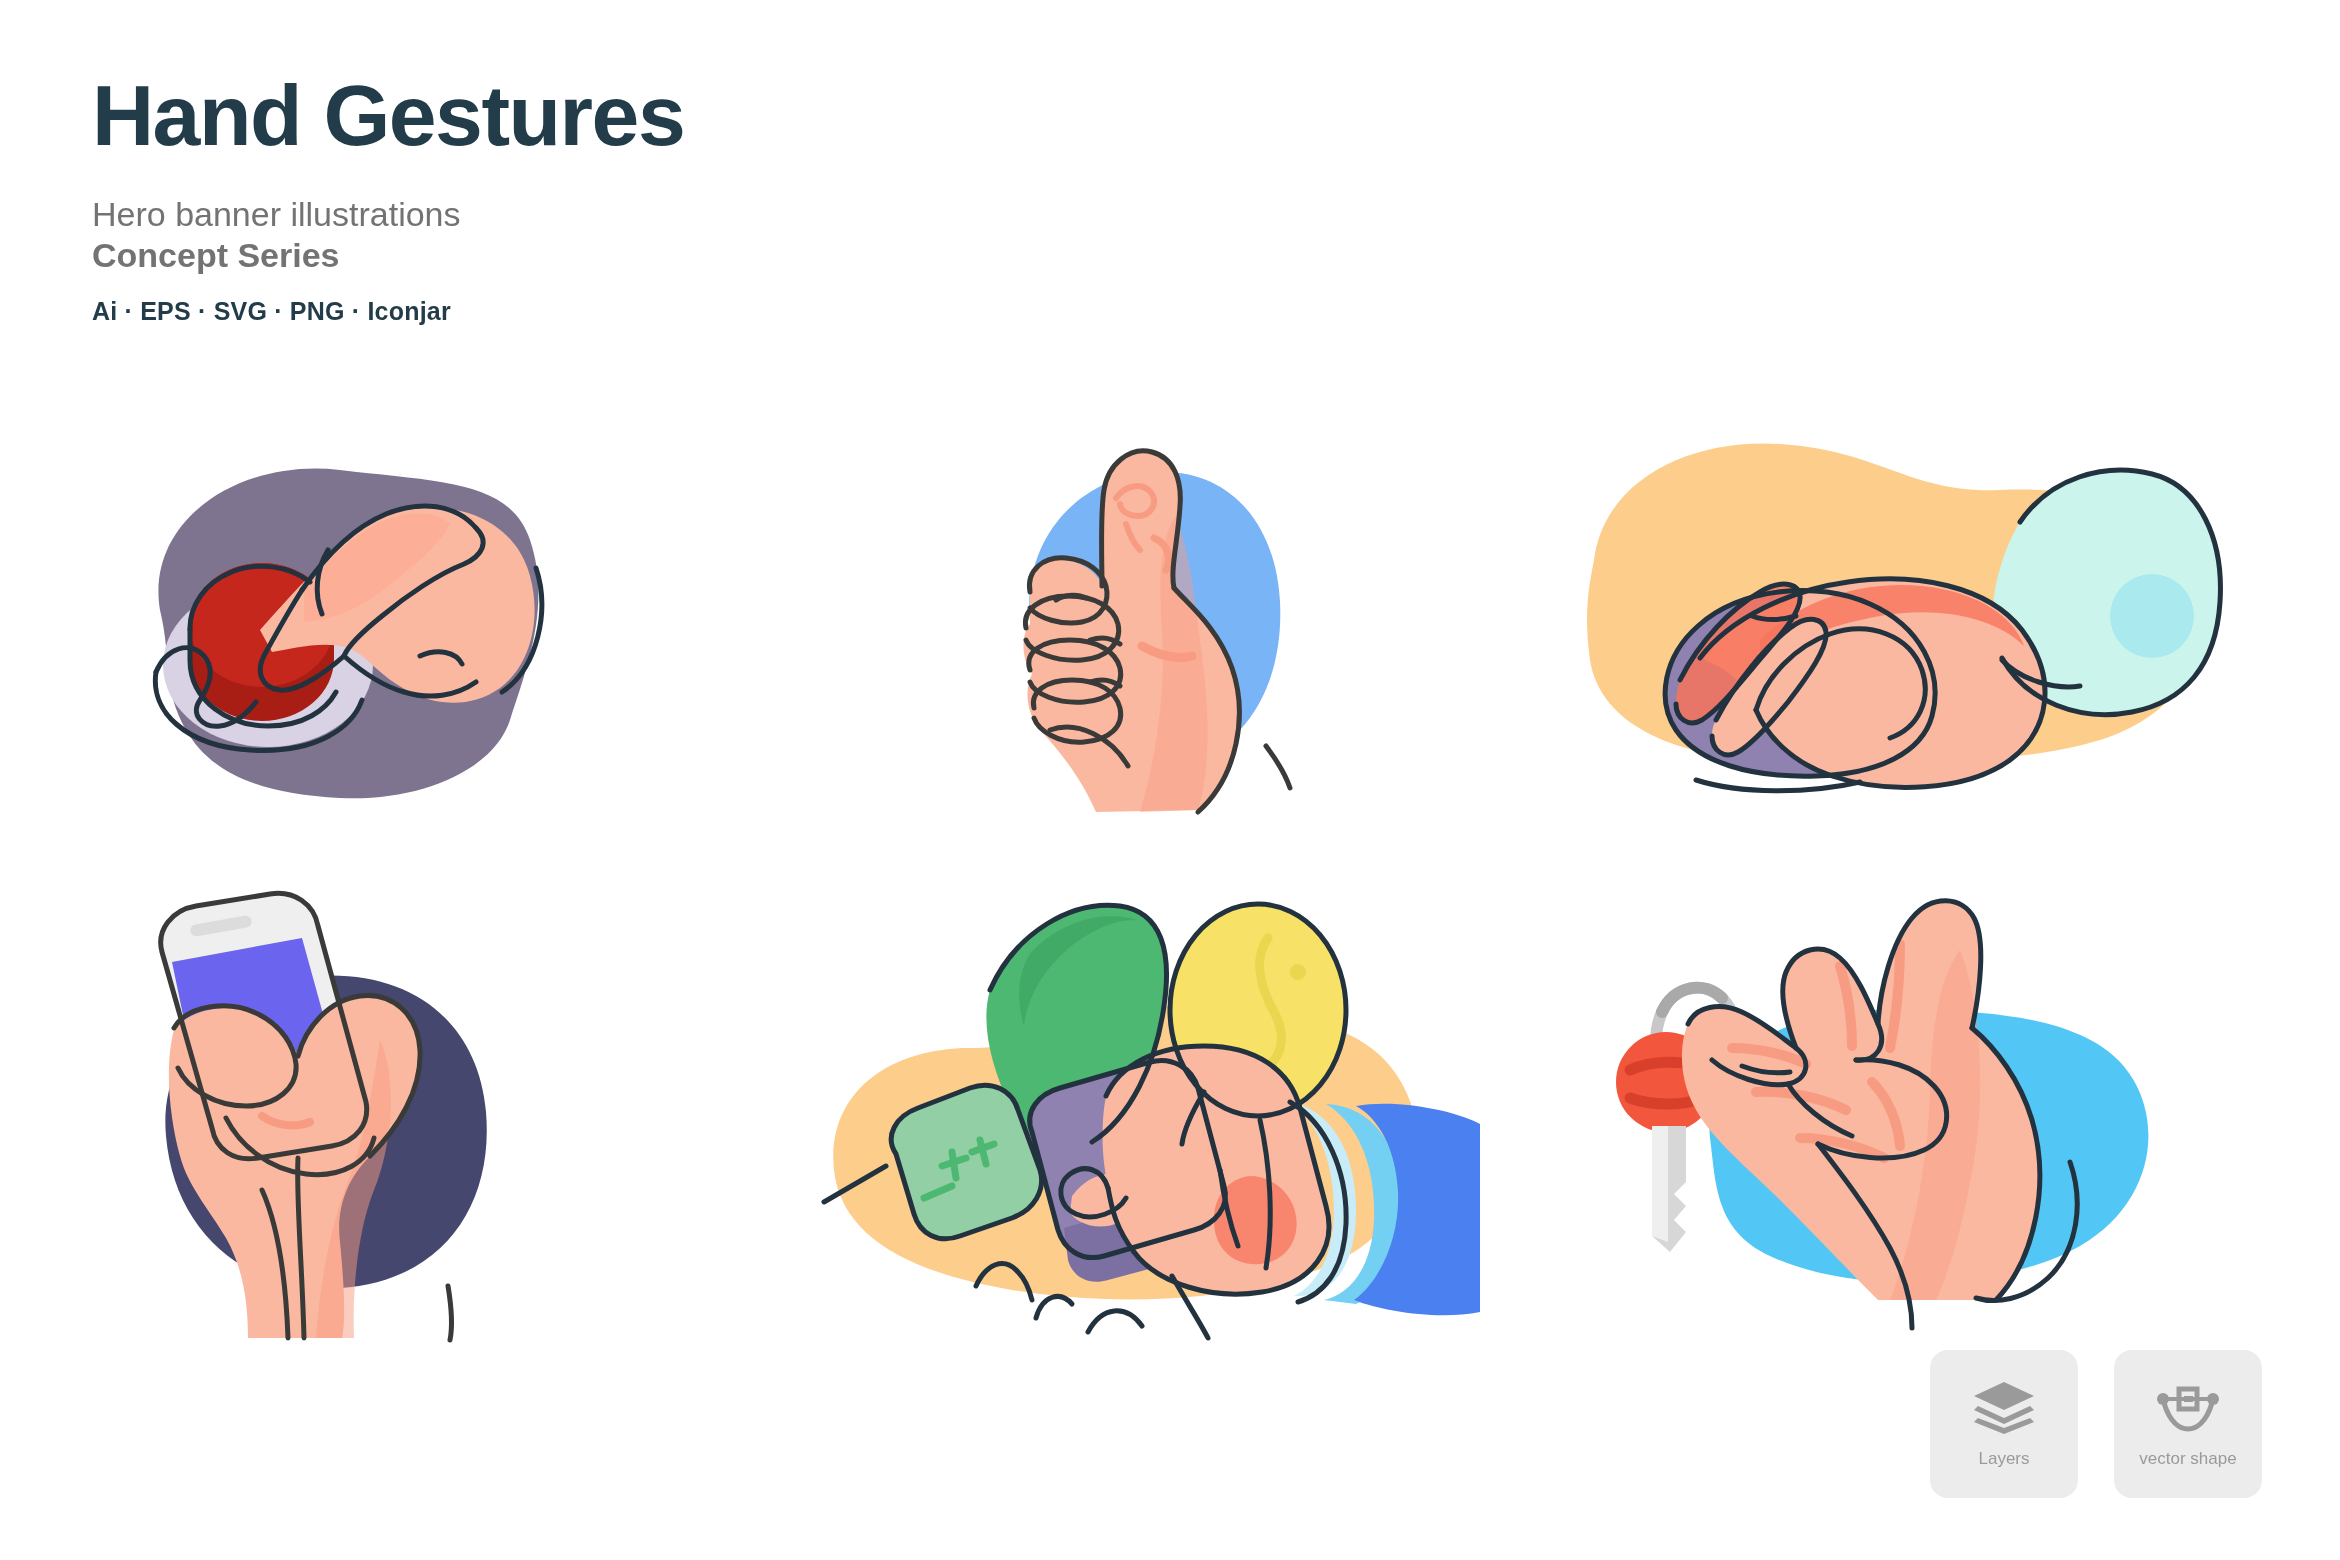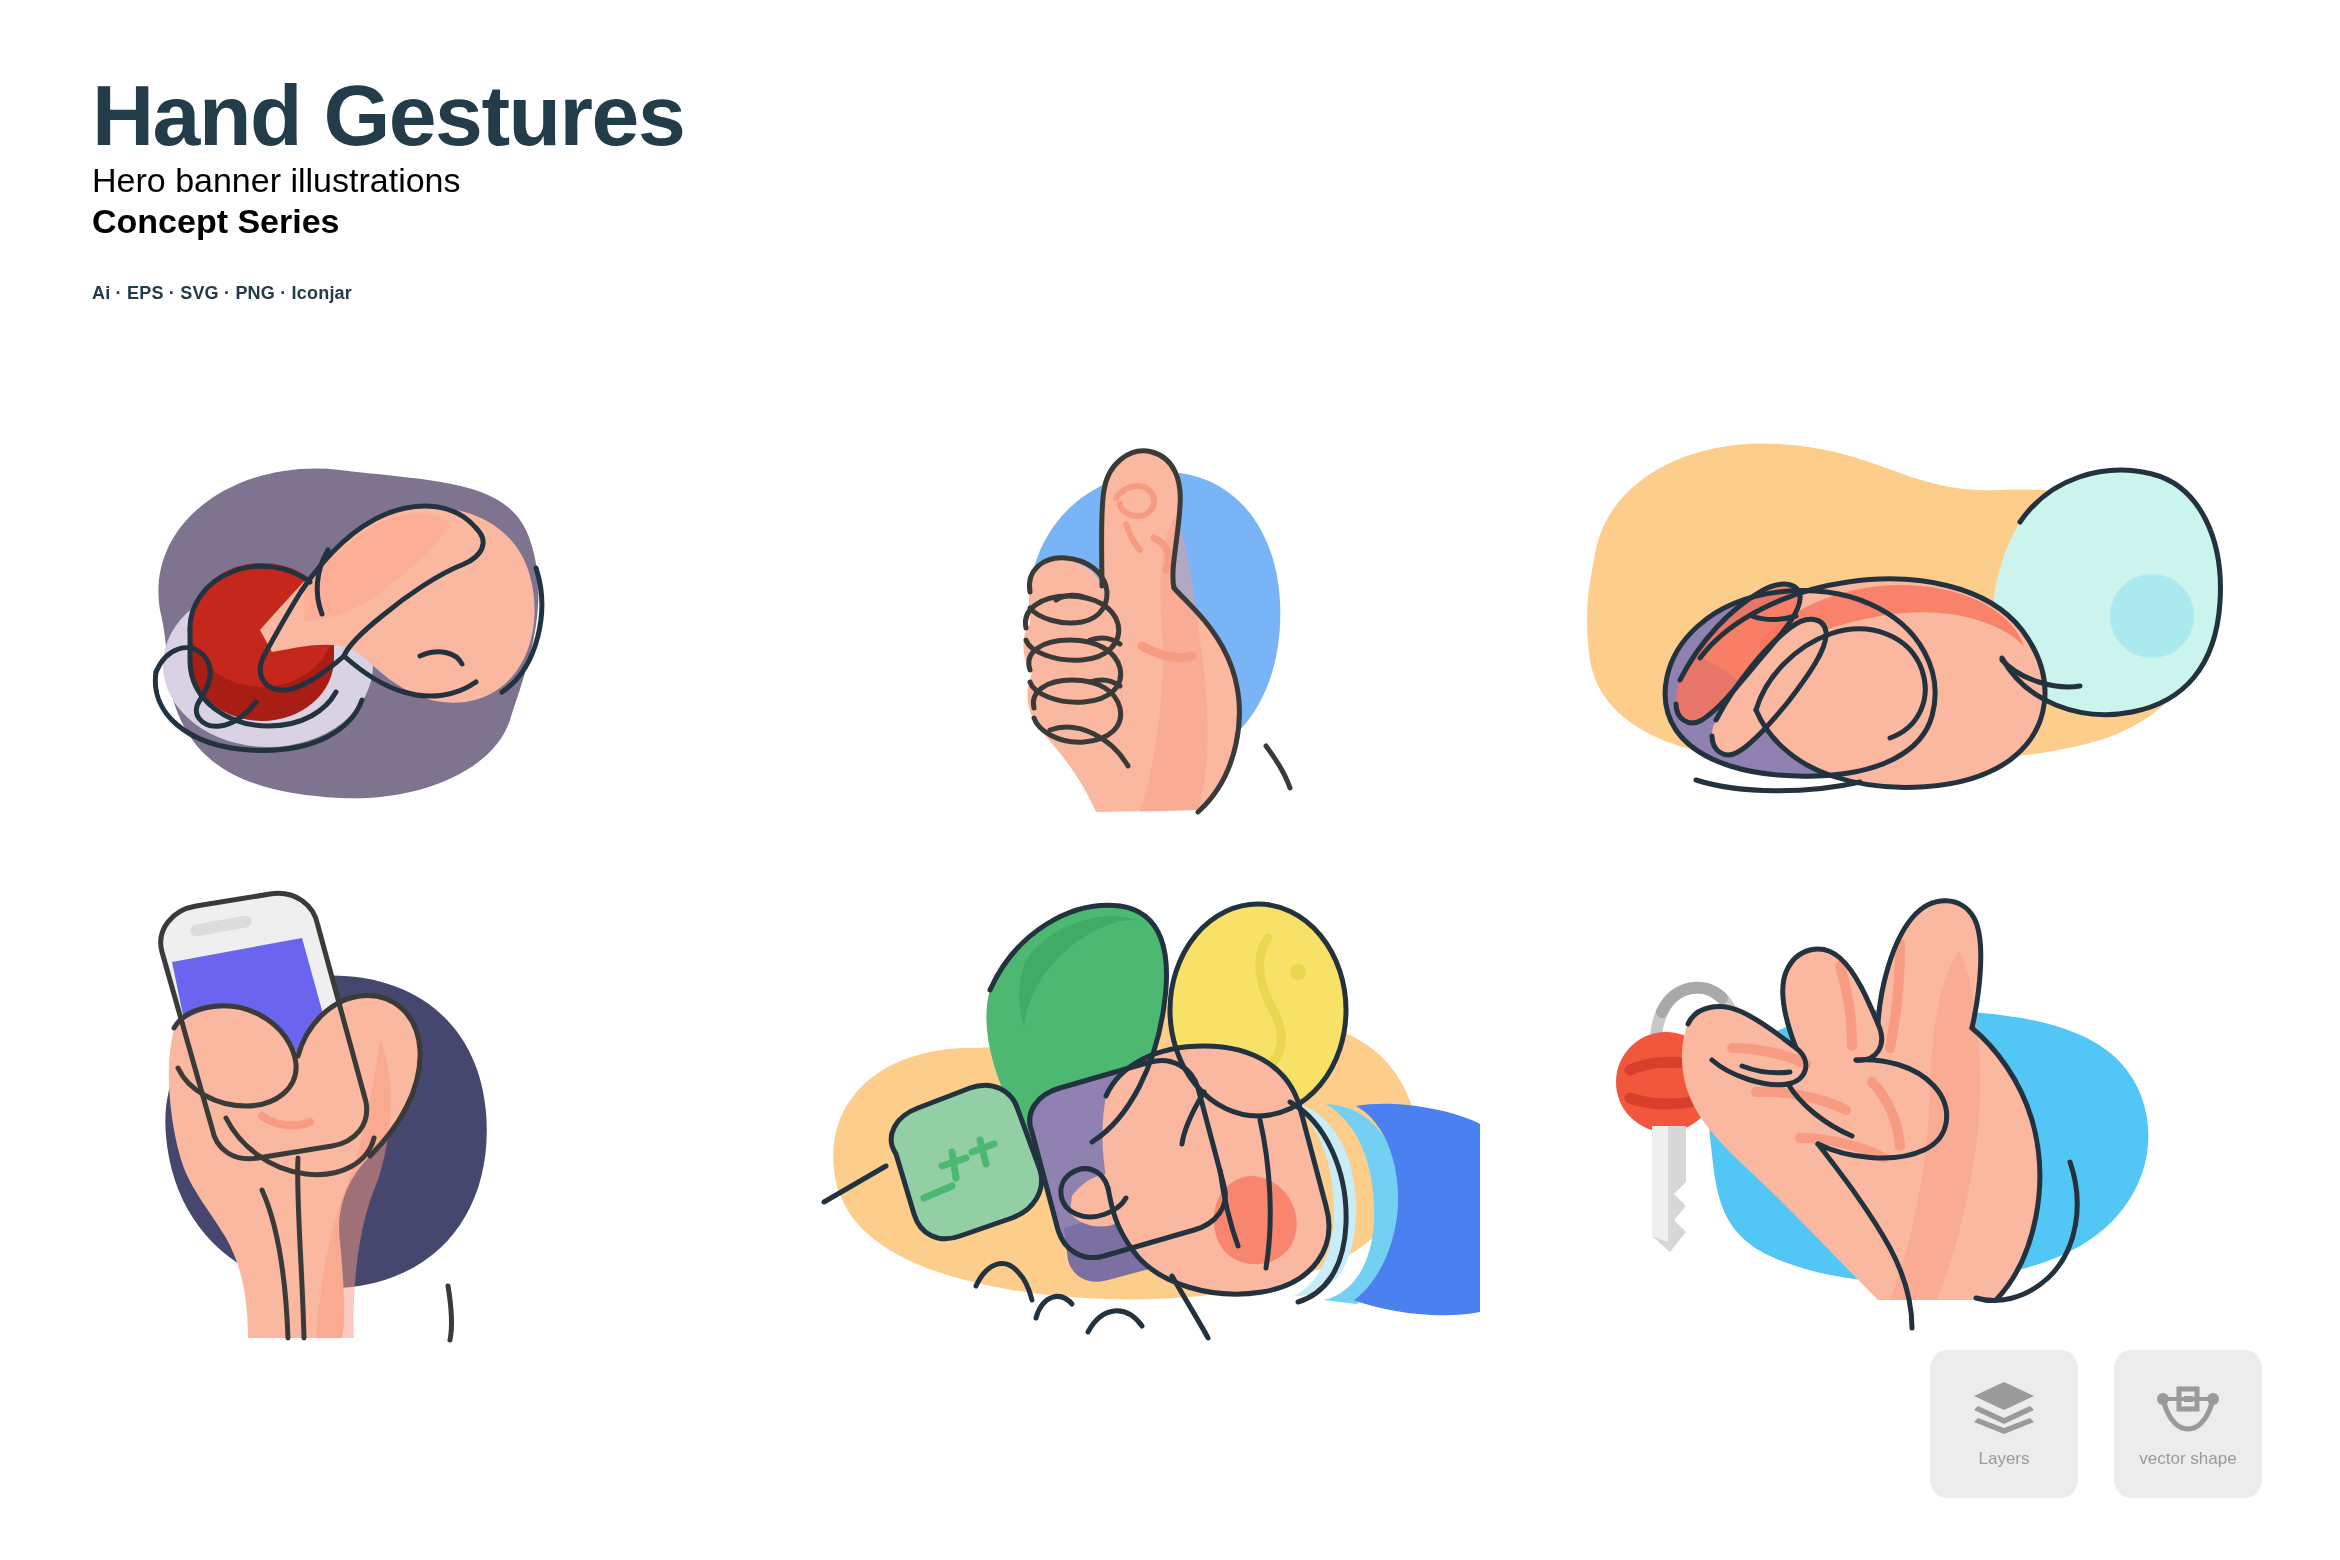"Hero banner illustrations" .subtitle { color: #000000 -> #737373; margin-top: none -> 34px }
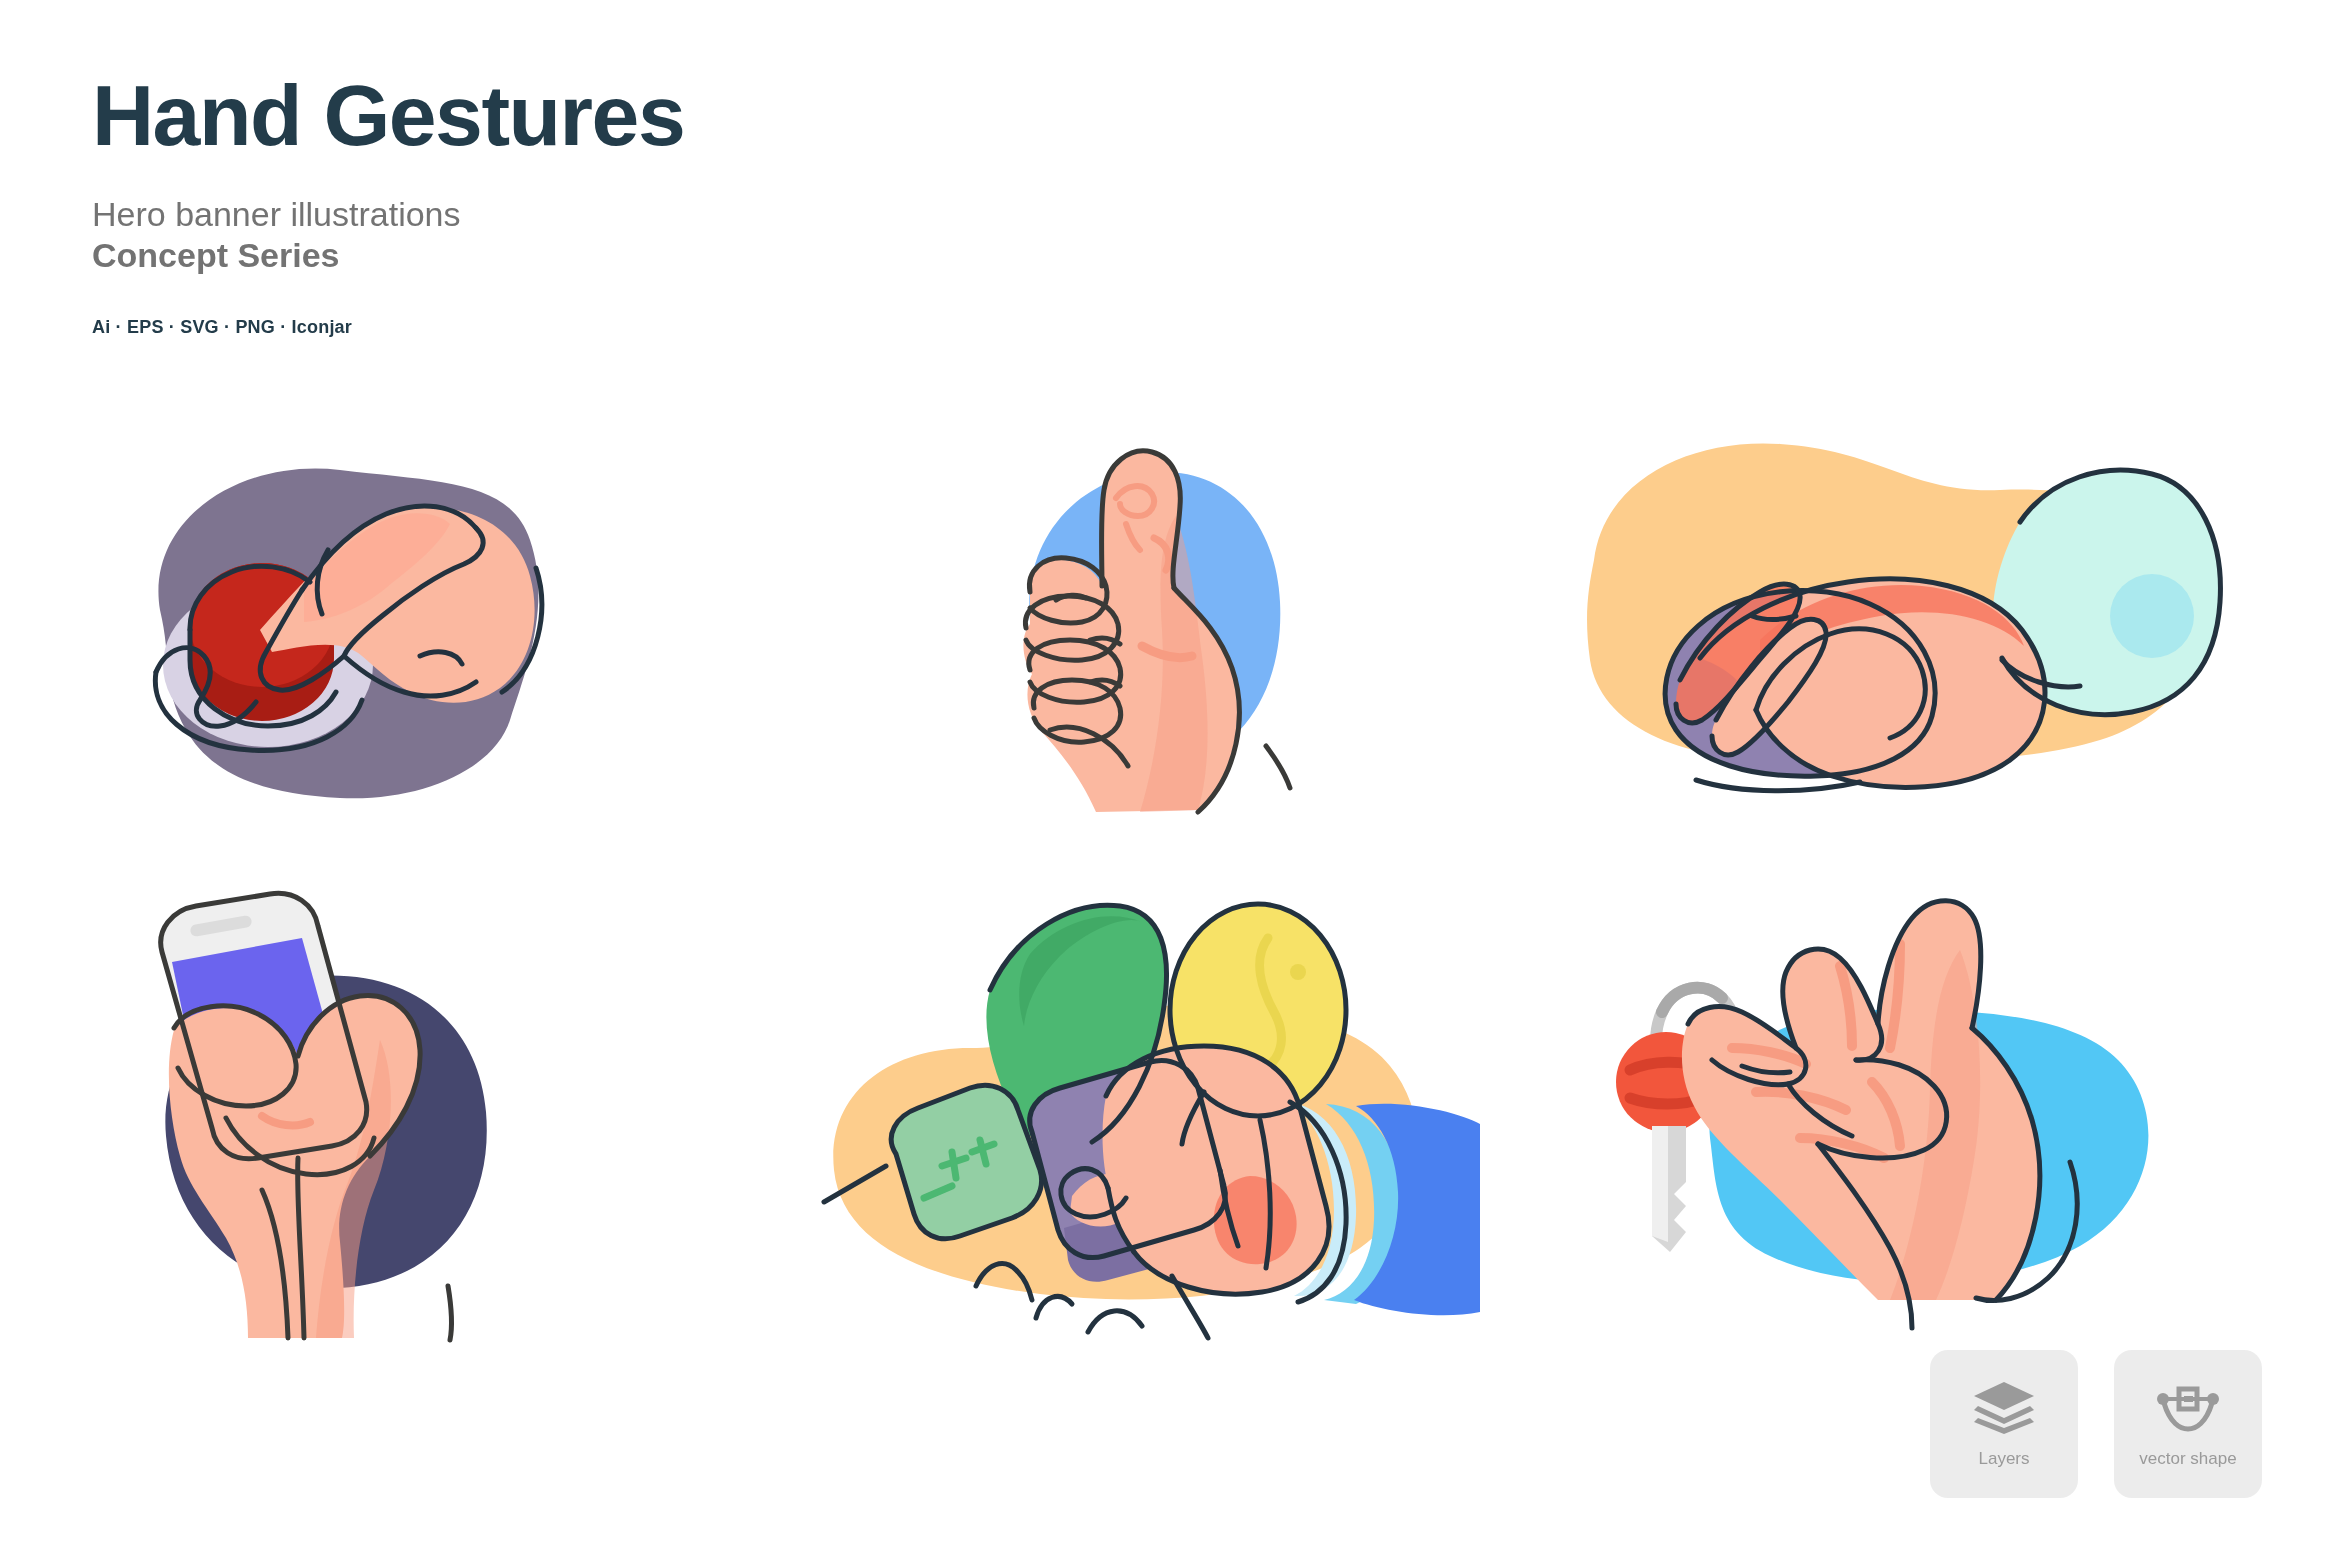"Ai · EPS · SVG" .formats { font-size: 18px -> 25px; margin-top: 40px -> 20px }
